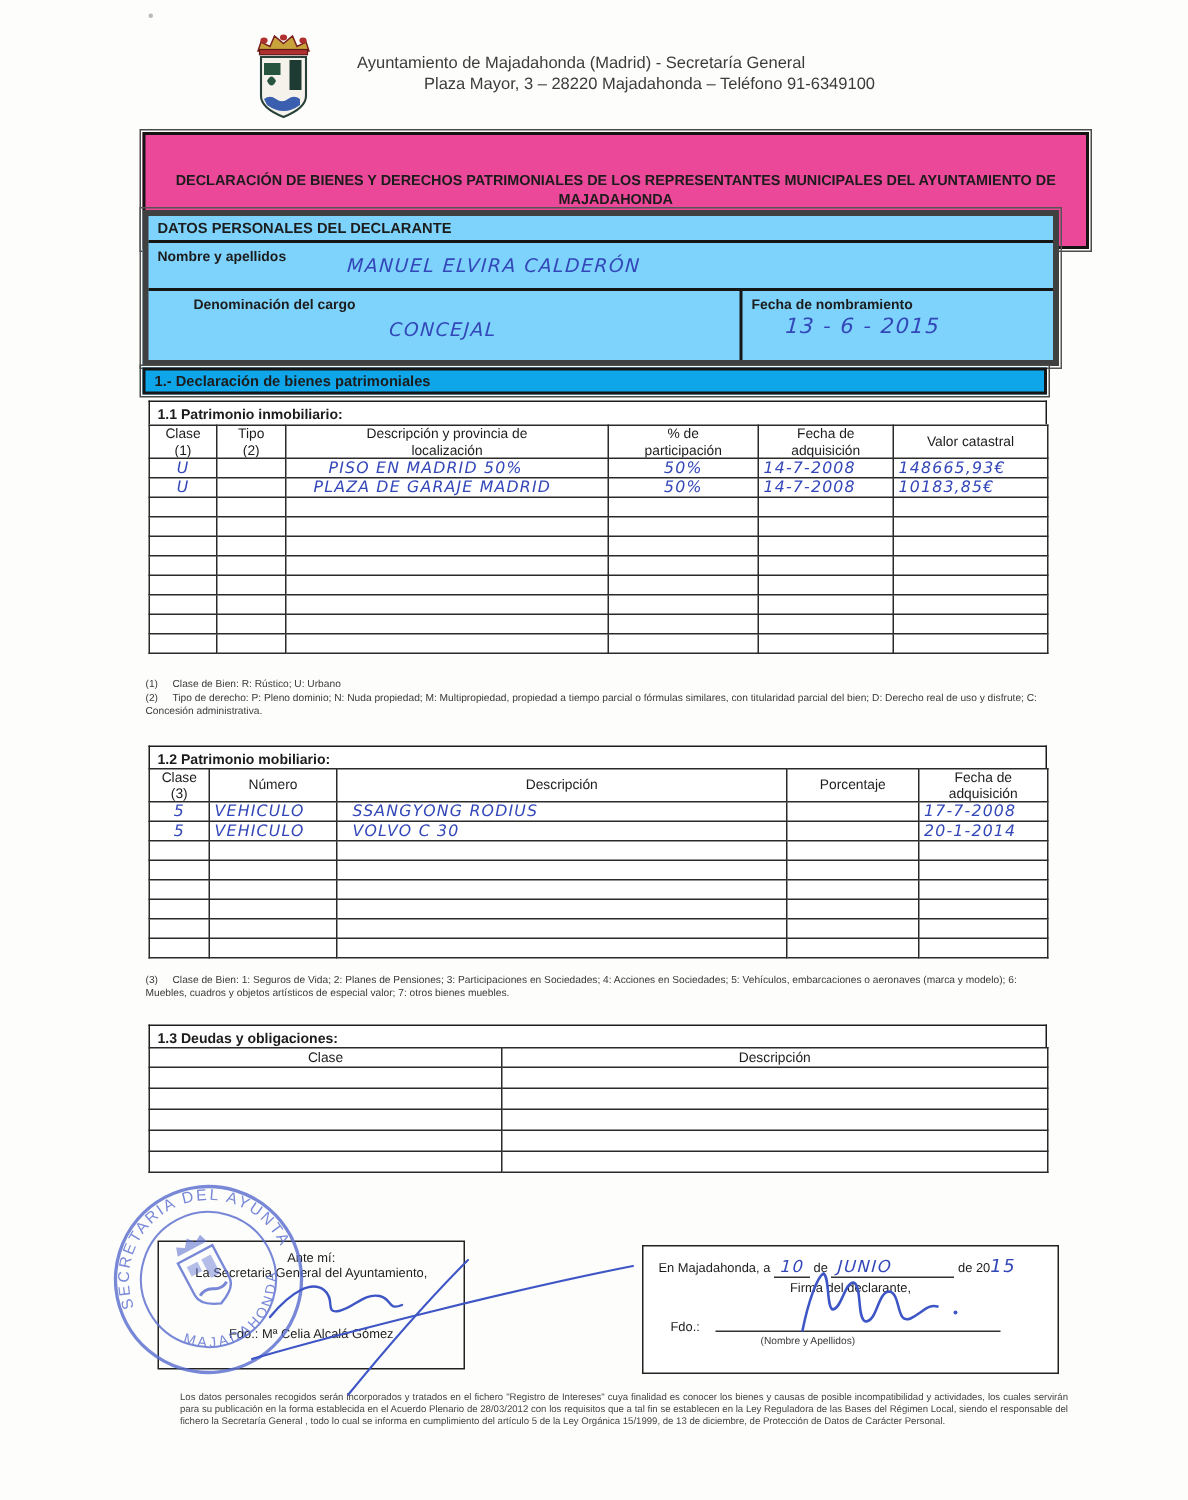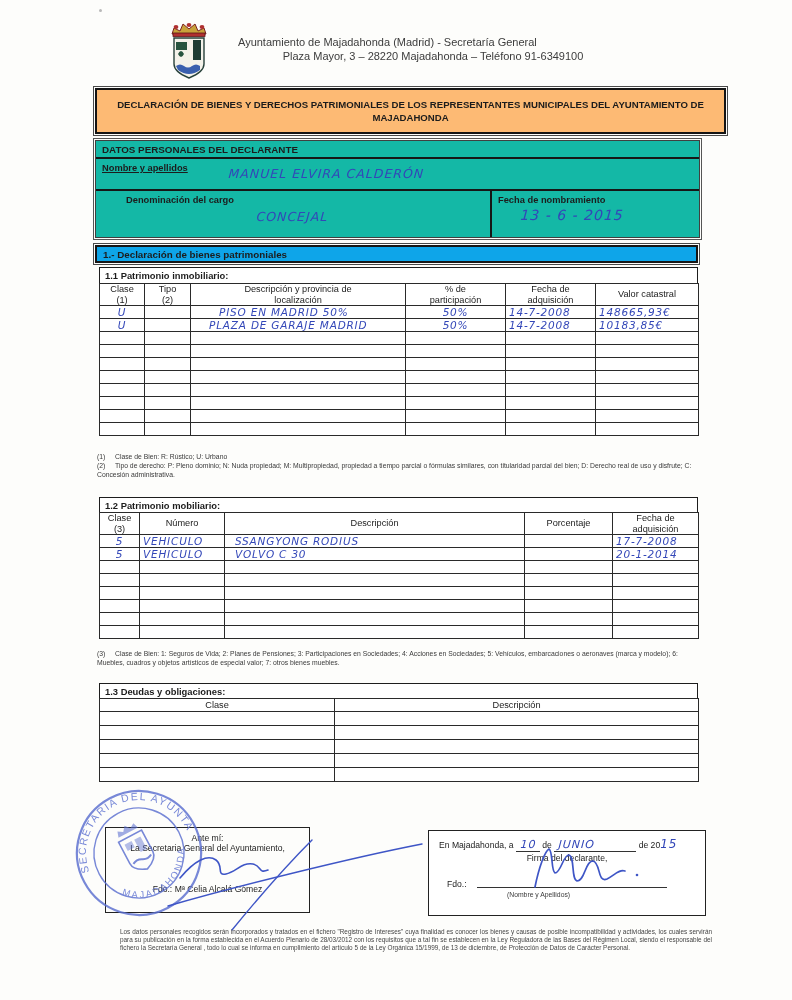"DECLARACIÓN DE BIENES Y DERECHOS" .titlebox { background: #fdba74 -> #ec4899; padding: 2px 14px -> 18px 14px }
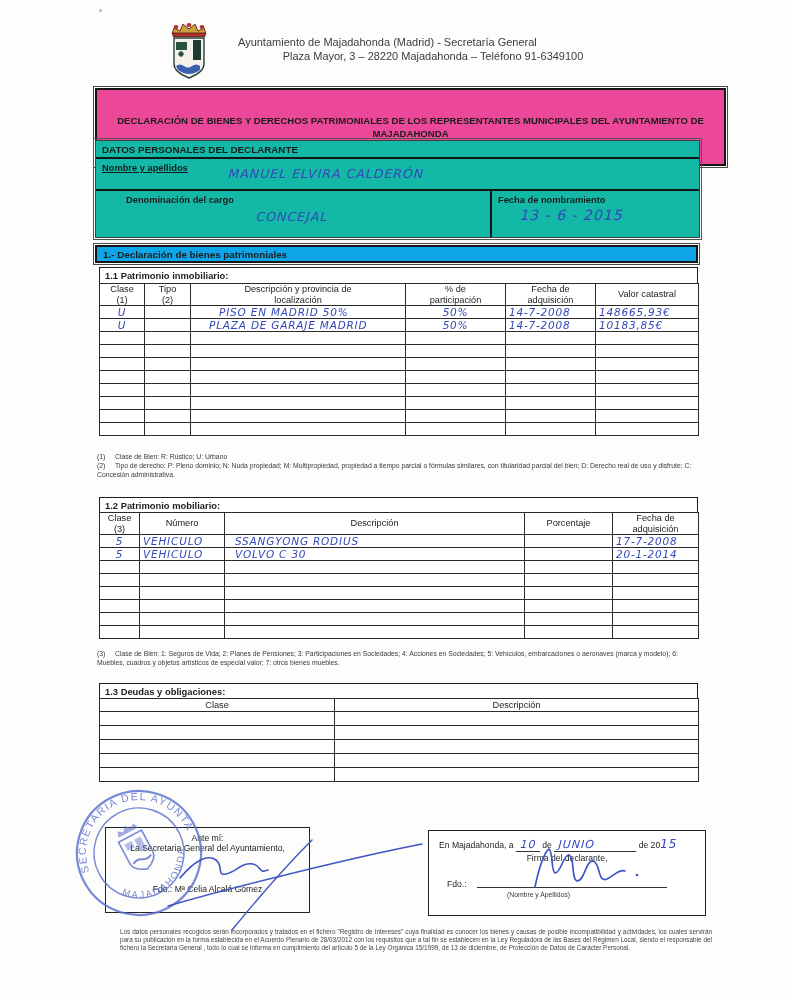"DATOS PERSONALES DEL DECLARANTE" .datosbox { background: #14b8a6 -> #7dd3fc; border: 1px solid #404040 -> 4px solid #404040 }
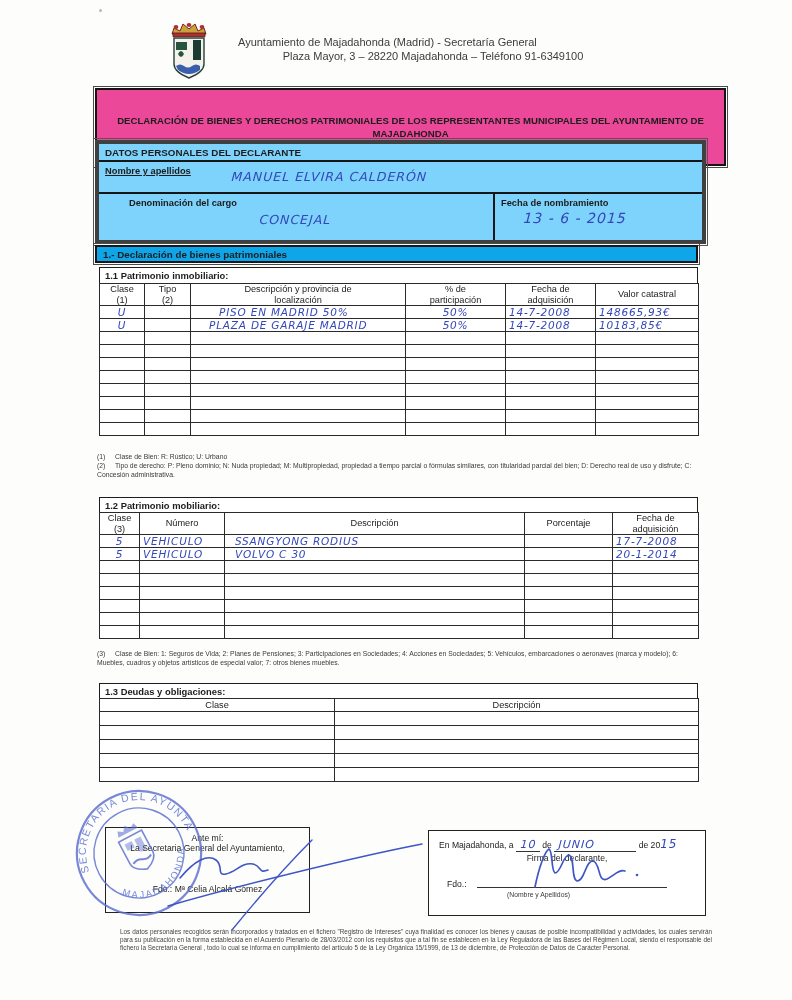"Nombre y apellidos" span.abs { text-decoration: underline -> none }
